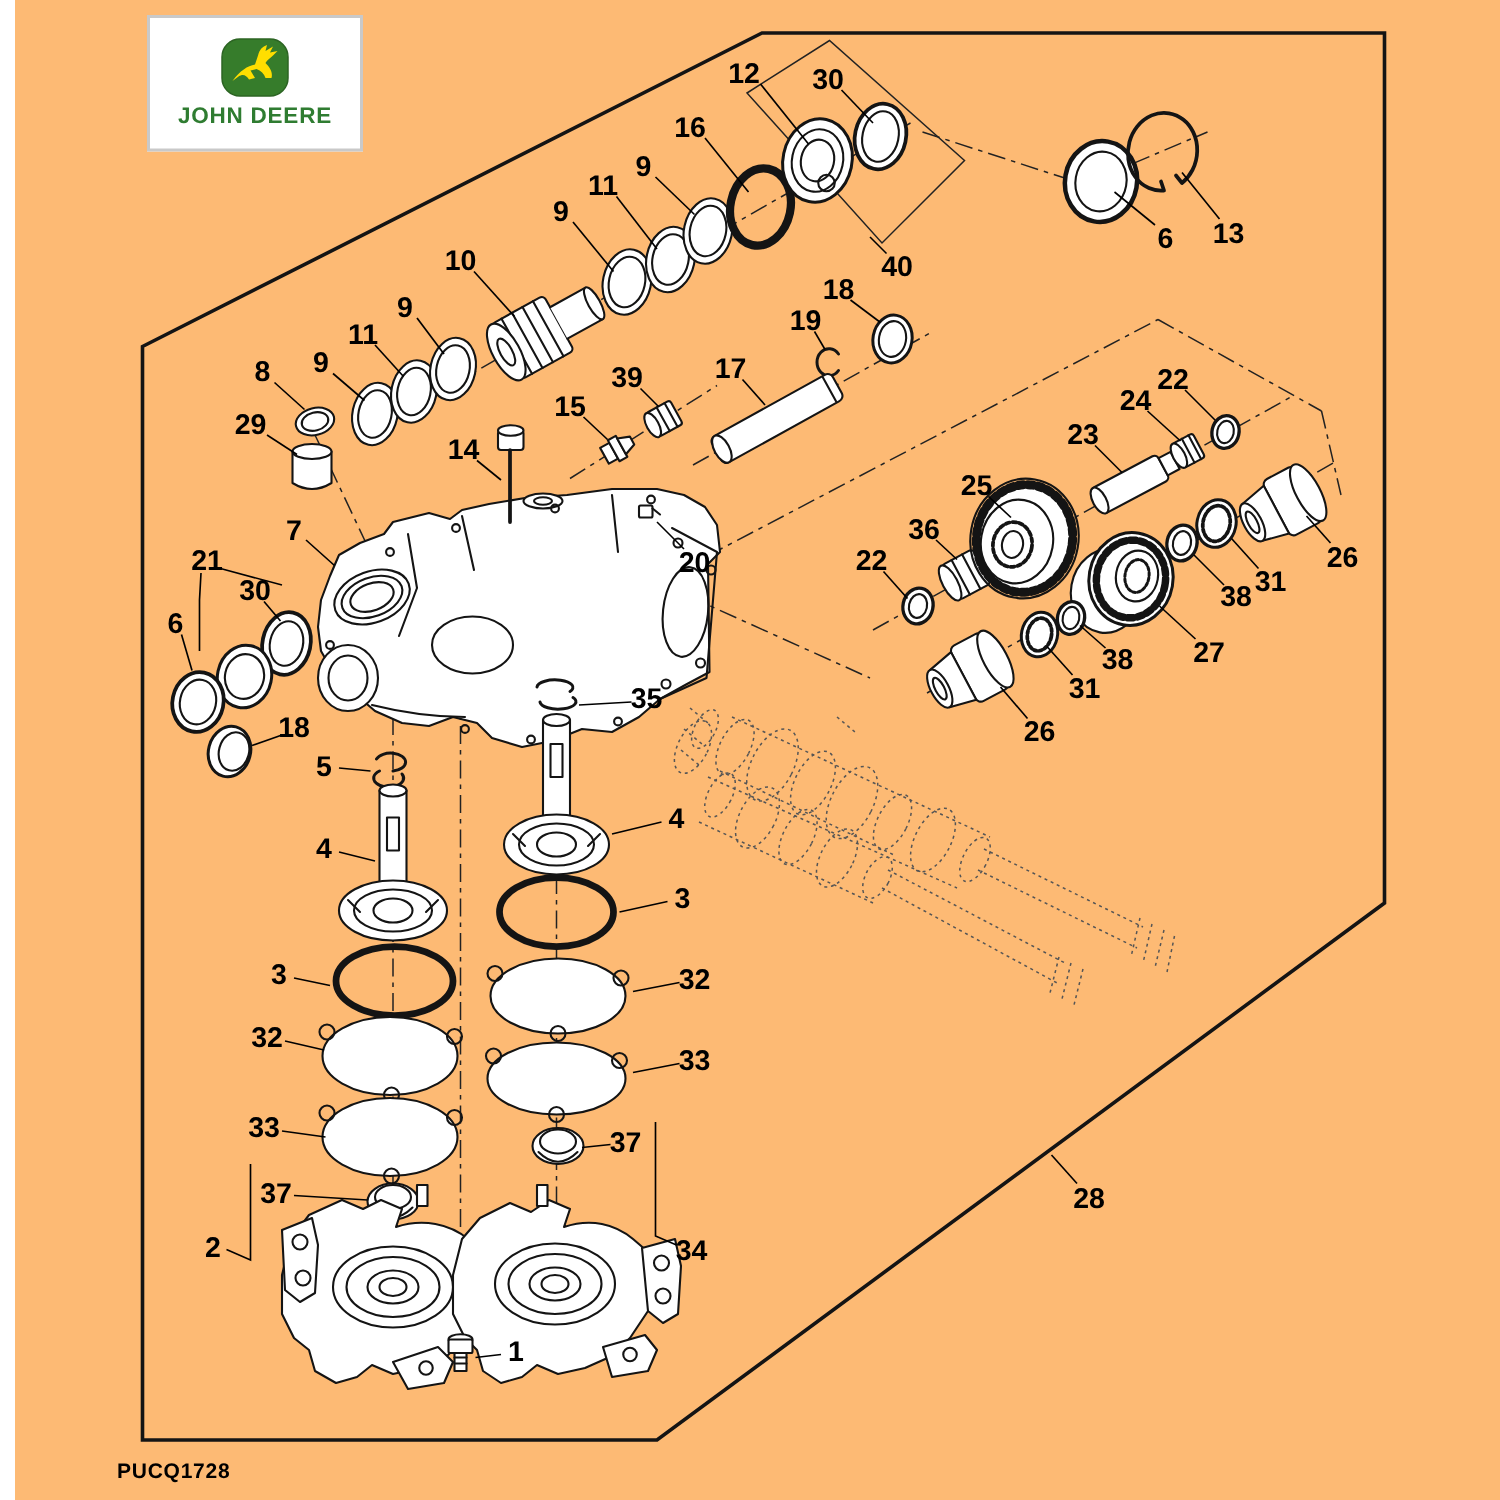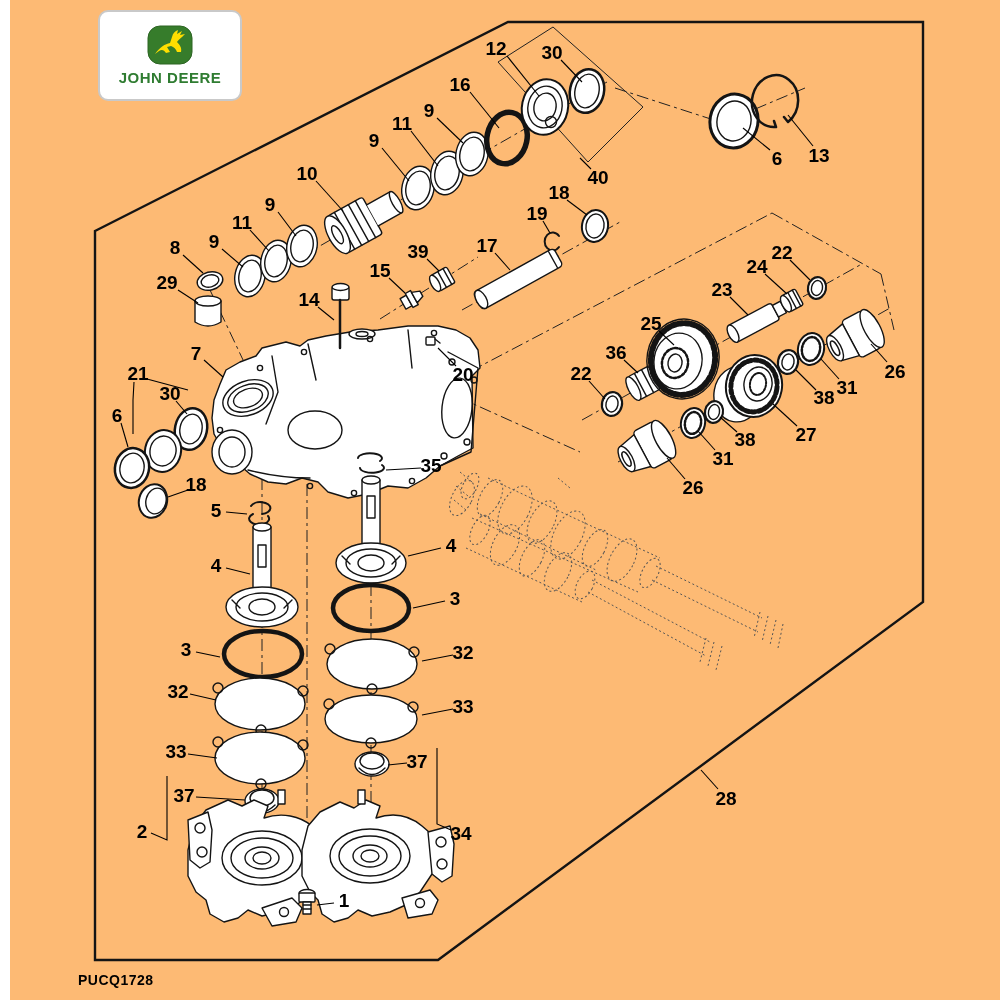"JOHN DEERE" #logo-card { border-radius: 10px -> 0 }
